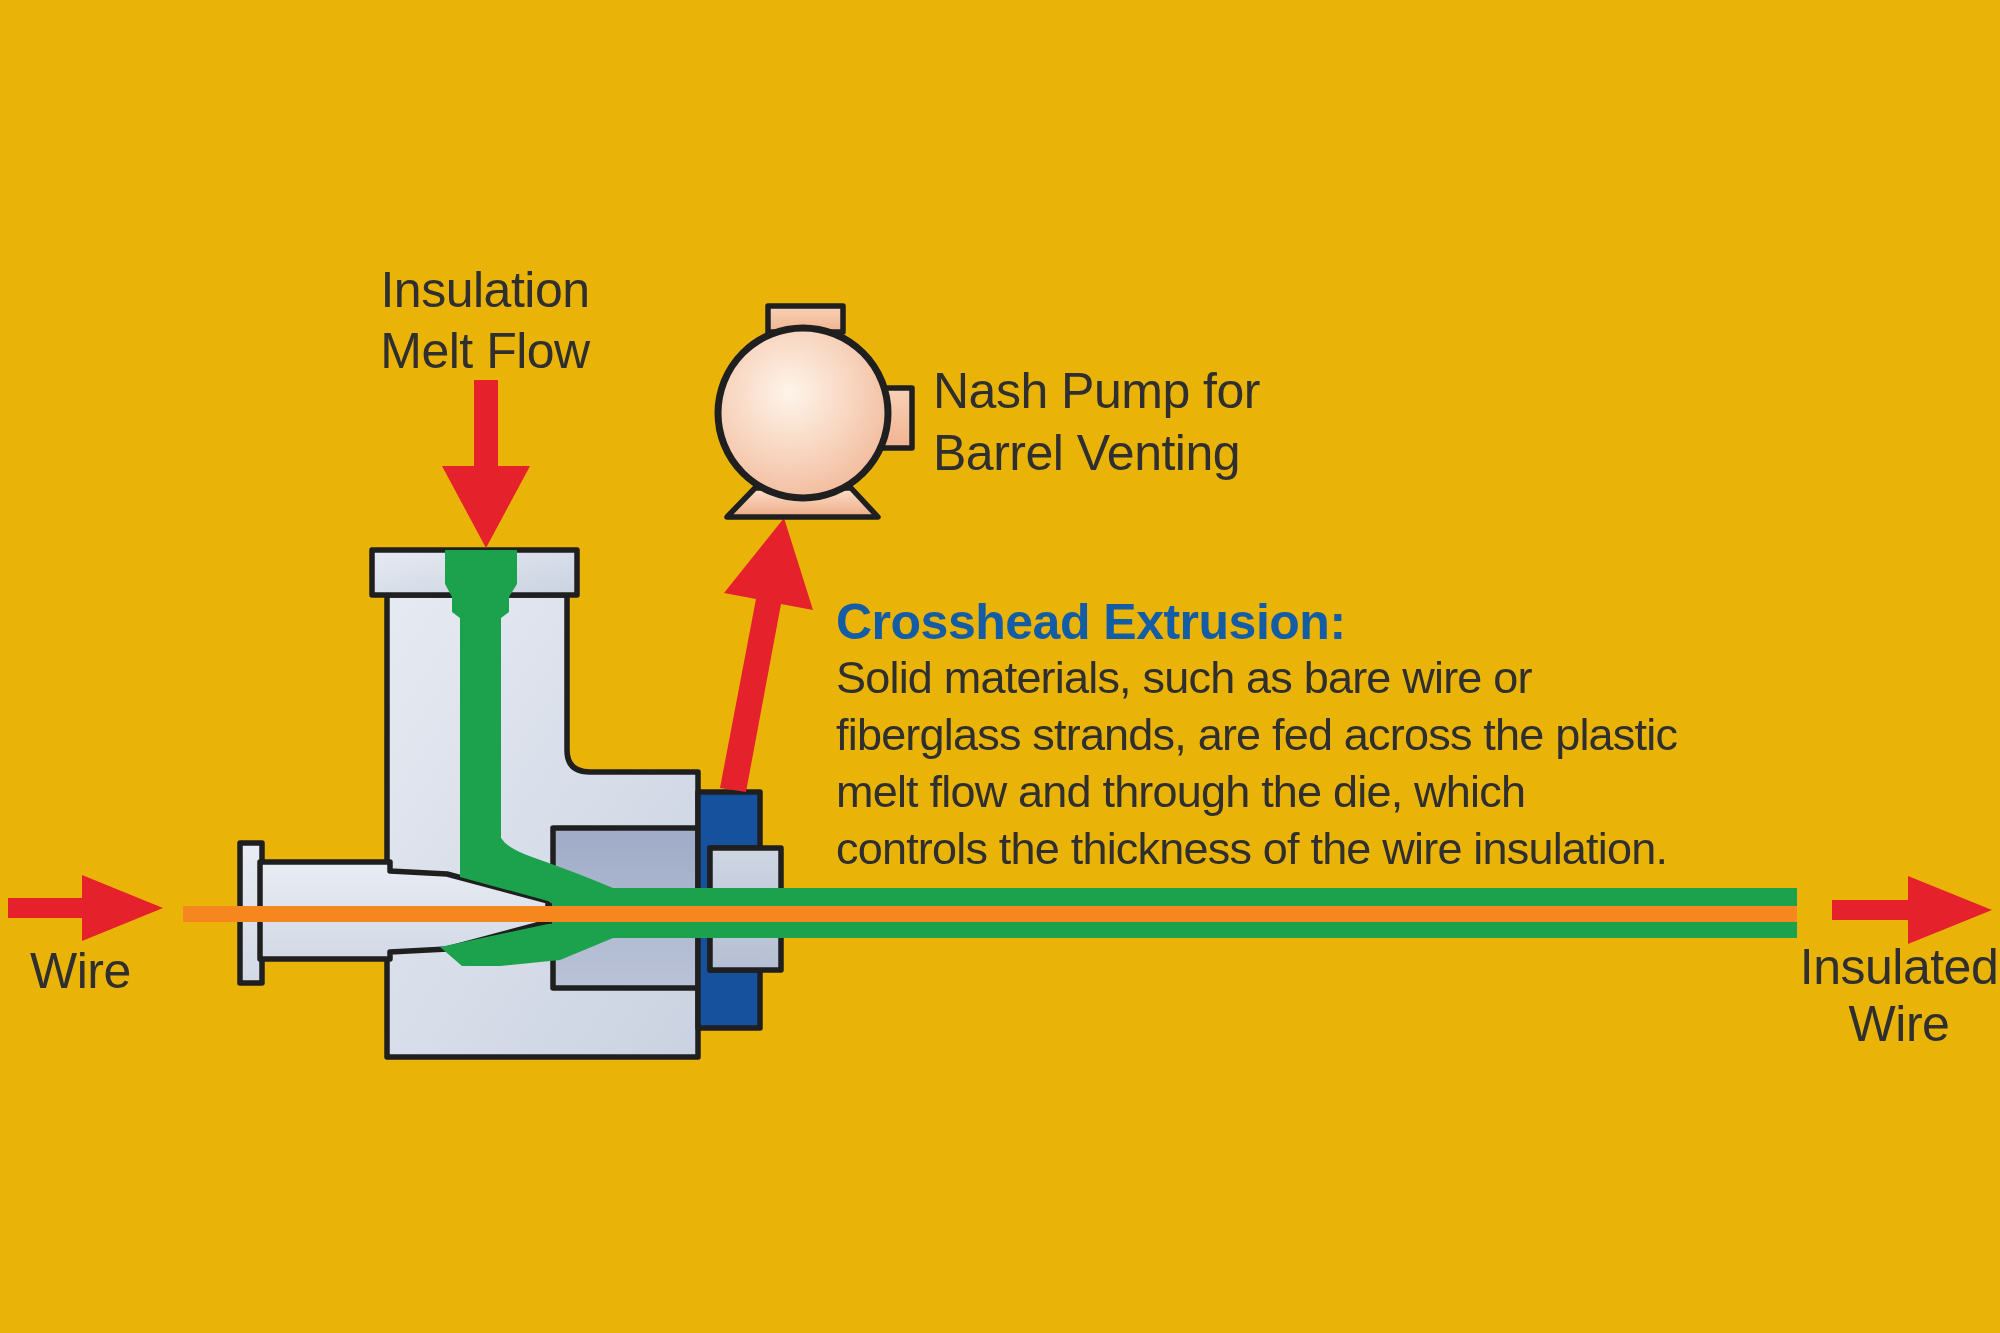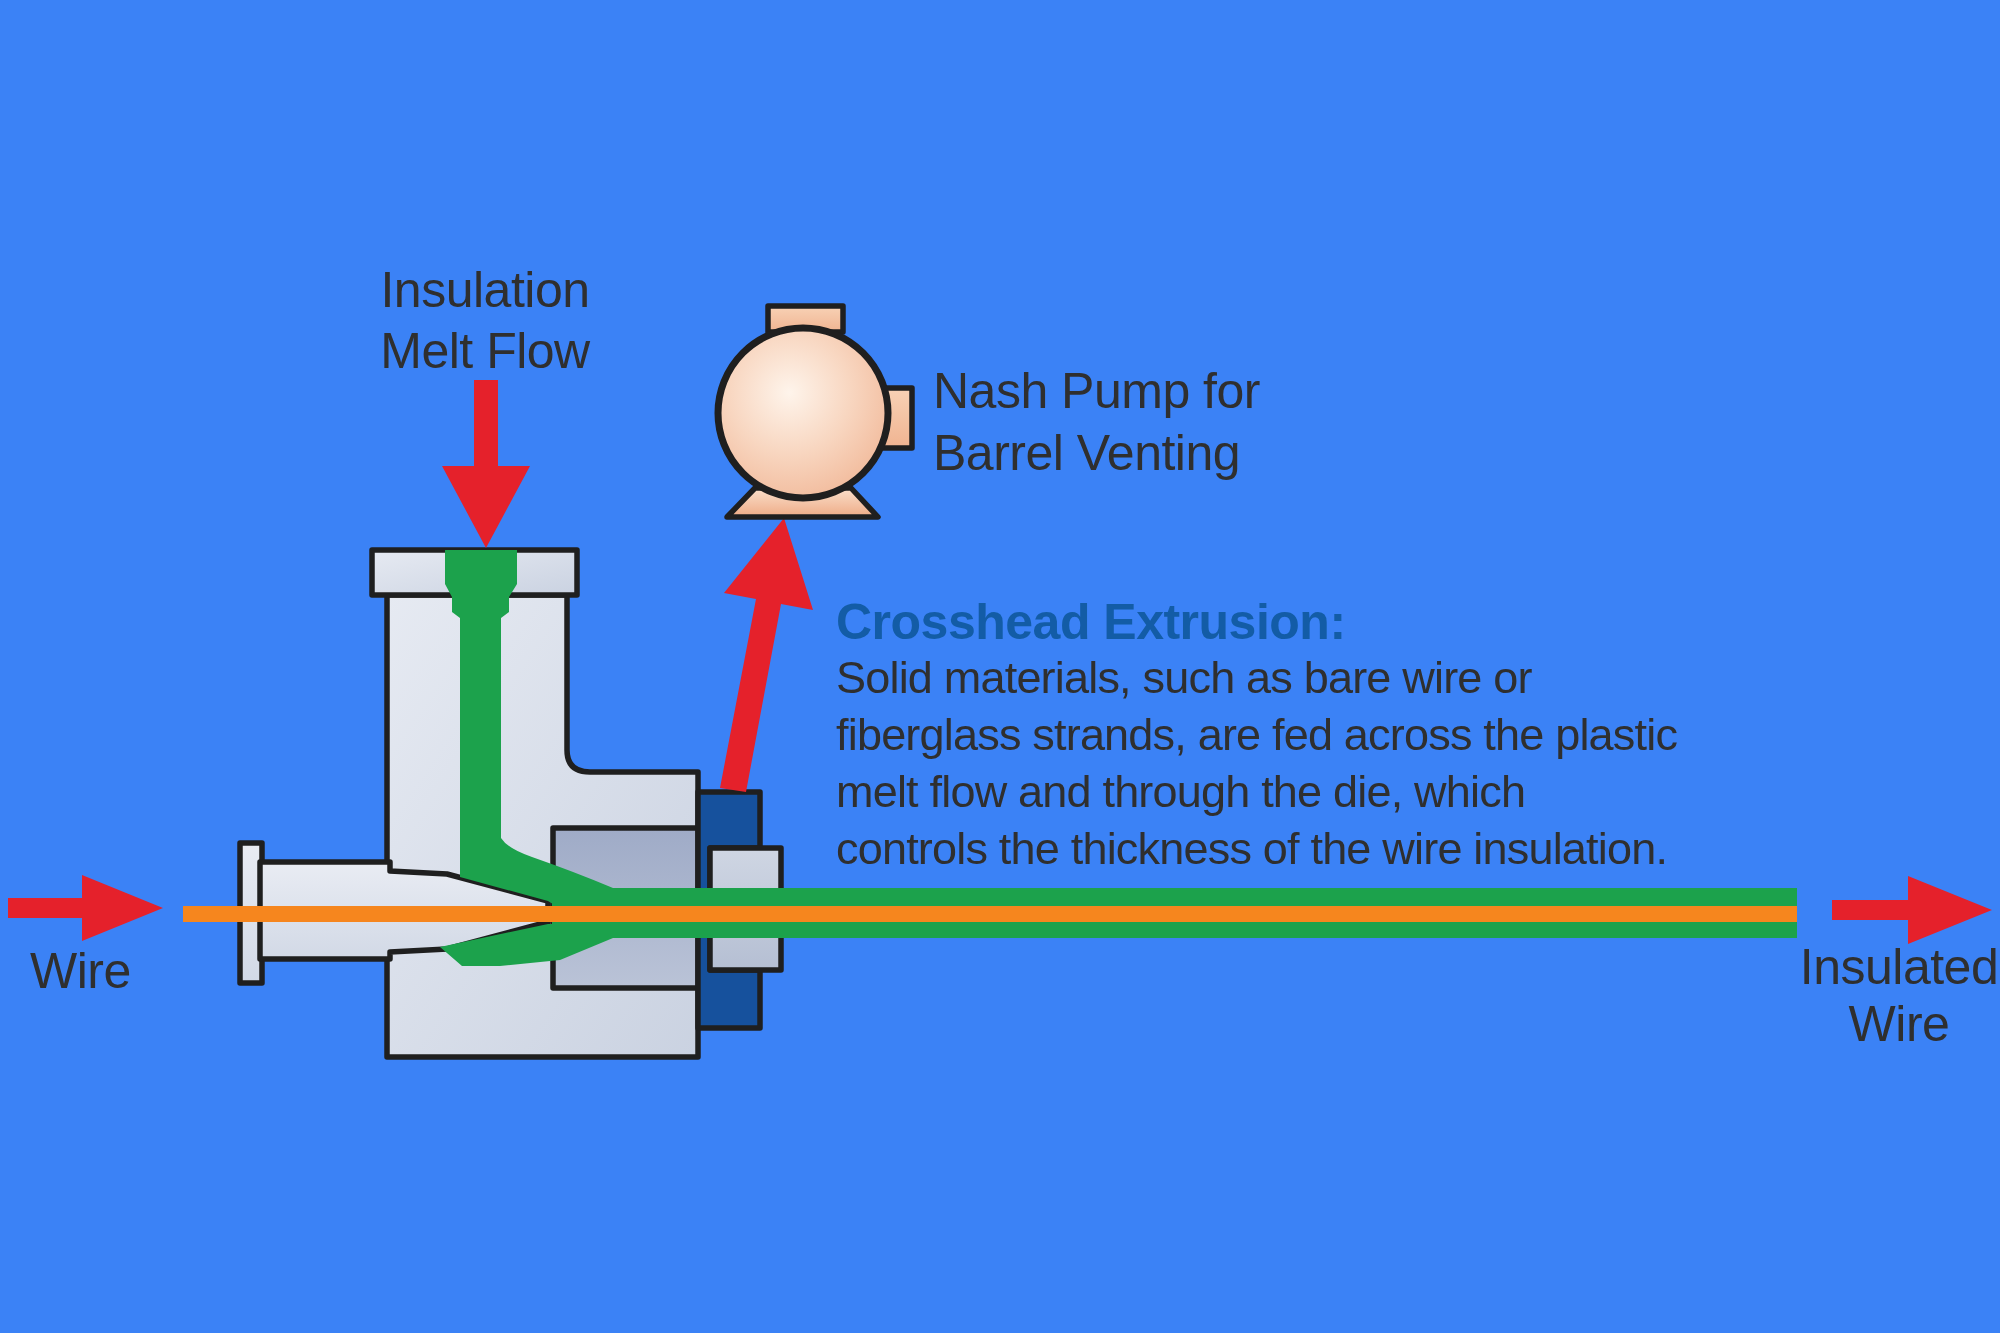"Insulation" .stage { background: #3b82f6 -> #eab308 }
